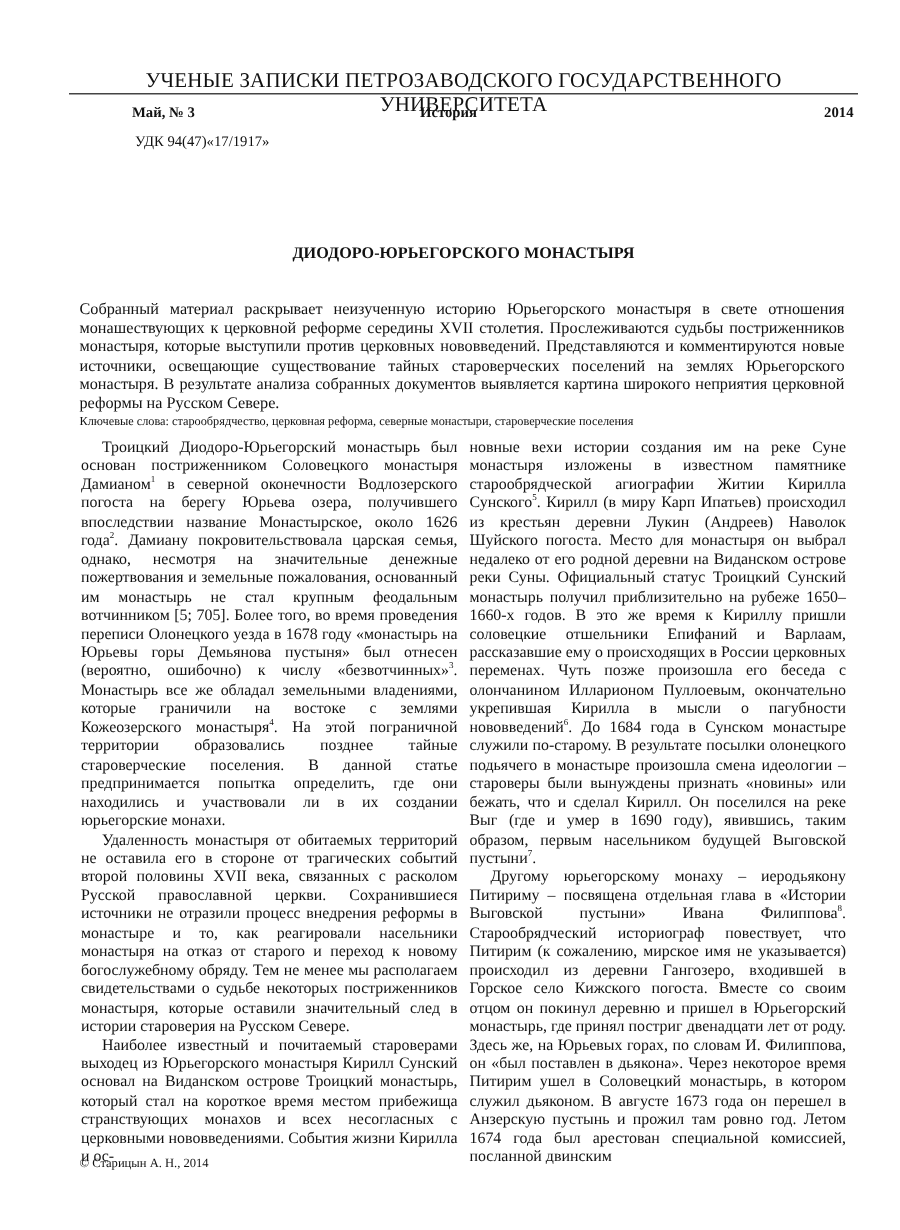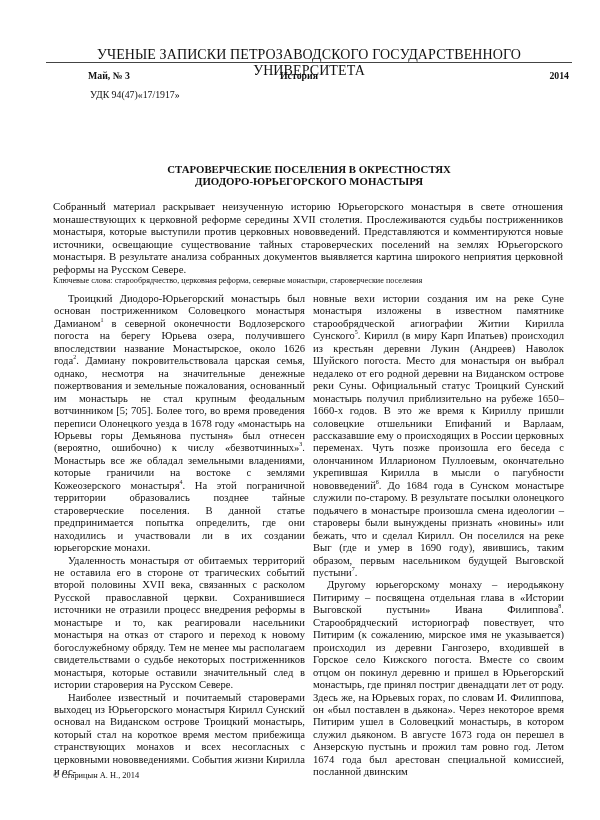"СТАРОВЕРЧЕСКИЕ ПОСЕЛЕНИЯ В ОКРЕСТНОСТЯХ" div { html: <div>СТАРОВЕРЧЕСКИЕ ПОСЕЛЕНИЯ В ОКРЕСТНОСТЯХ</div> -> none }
